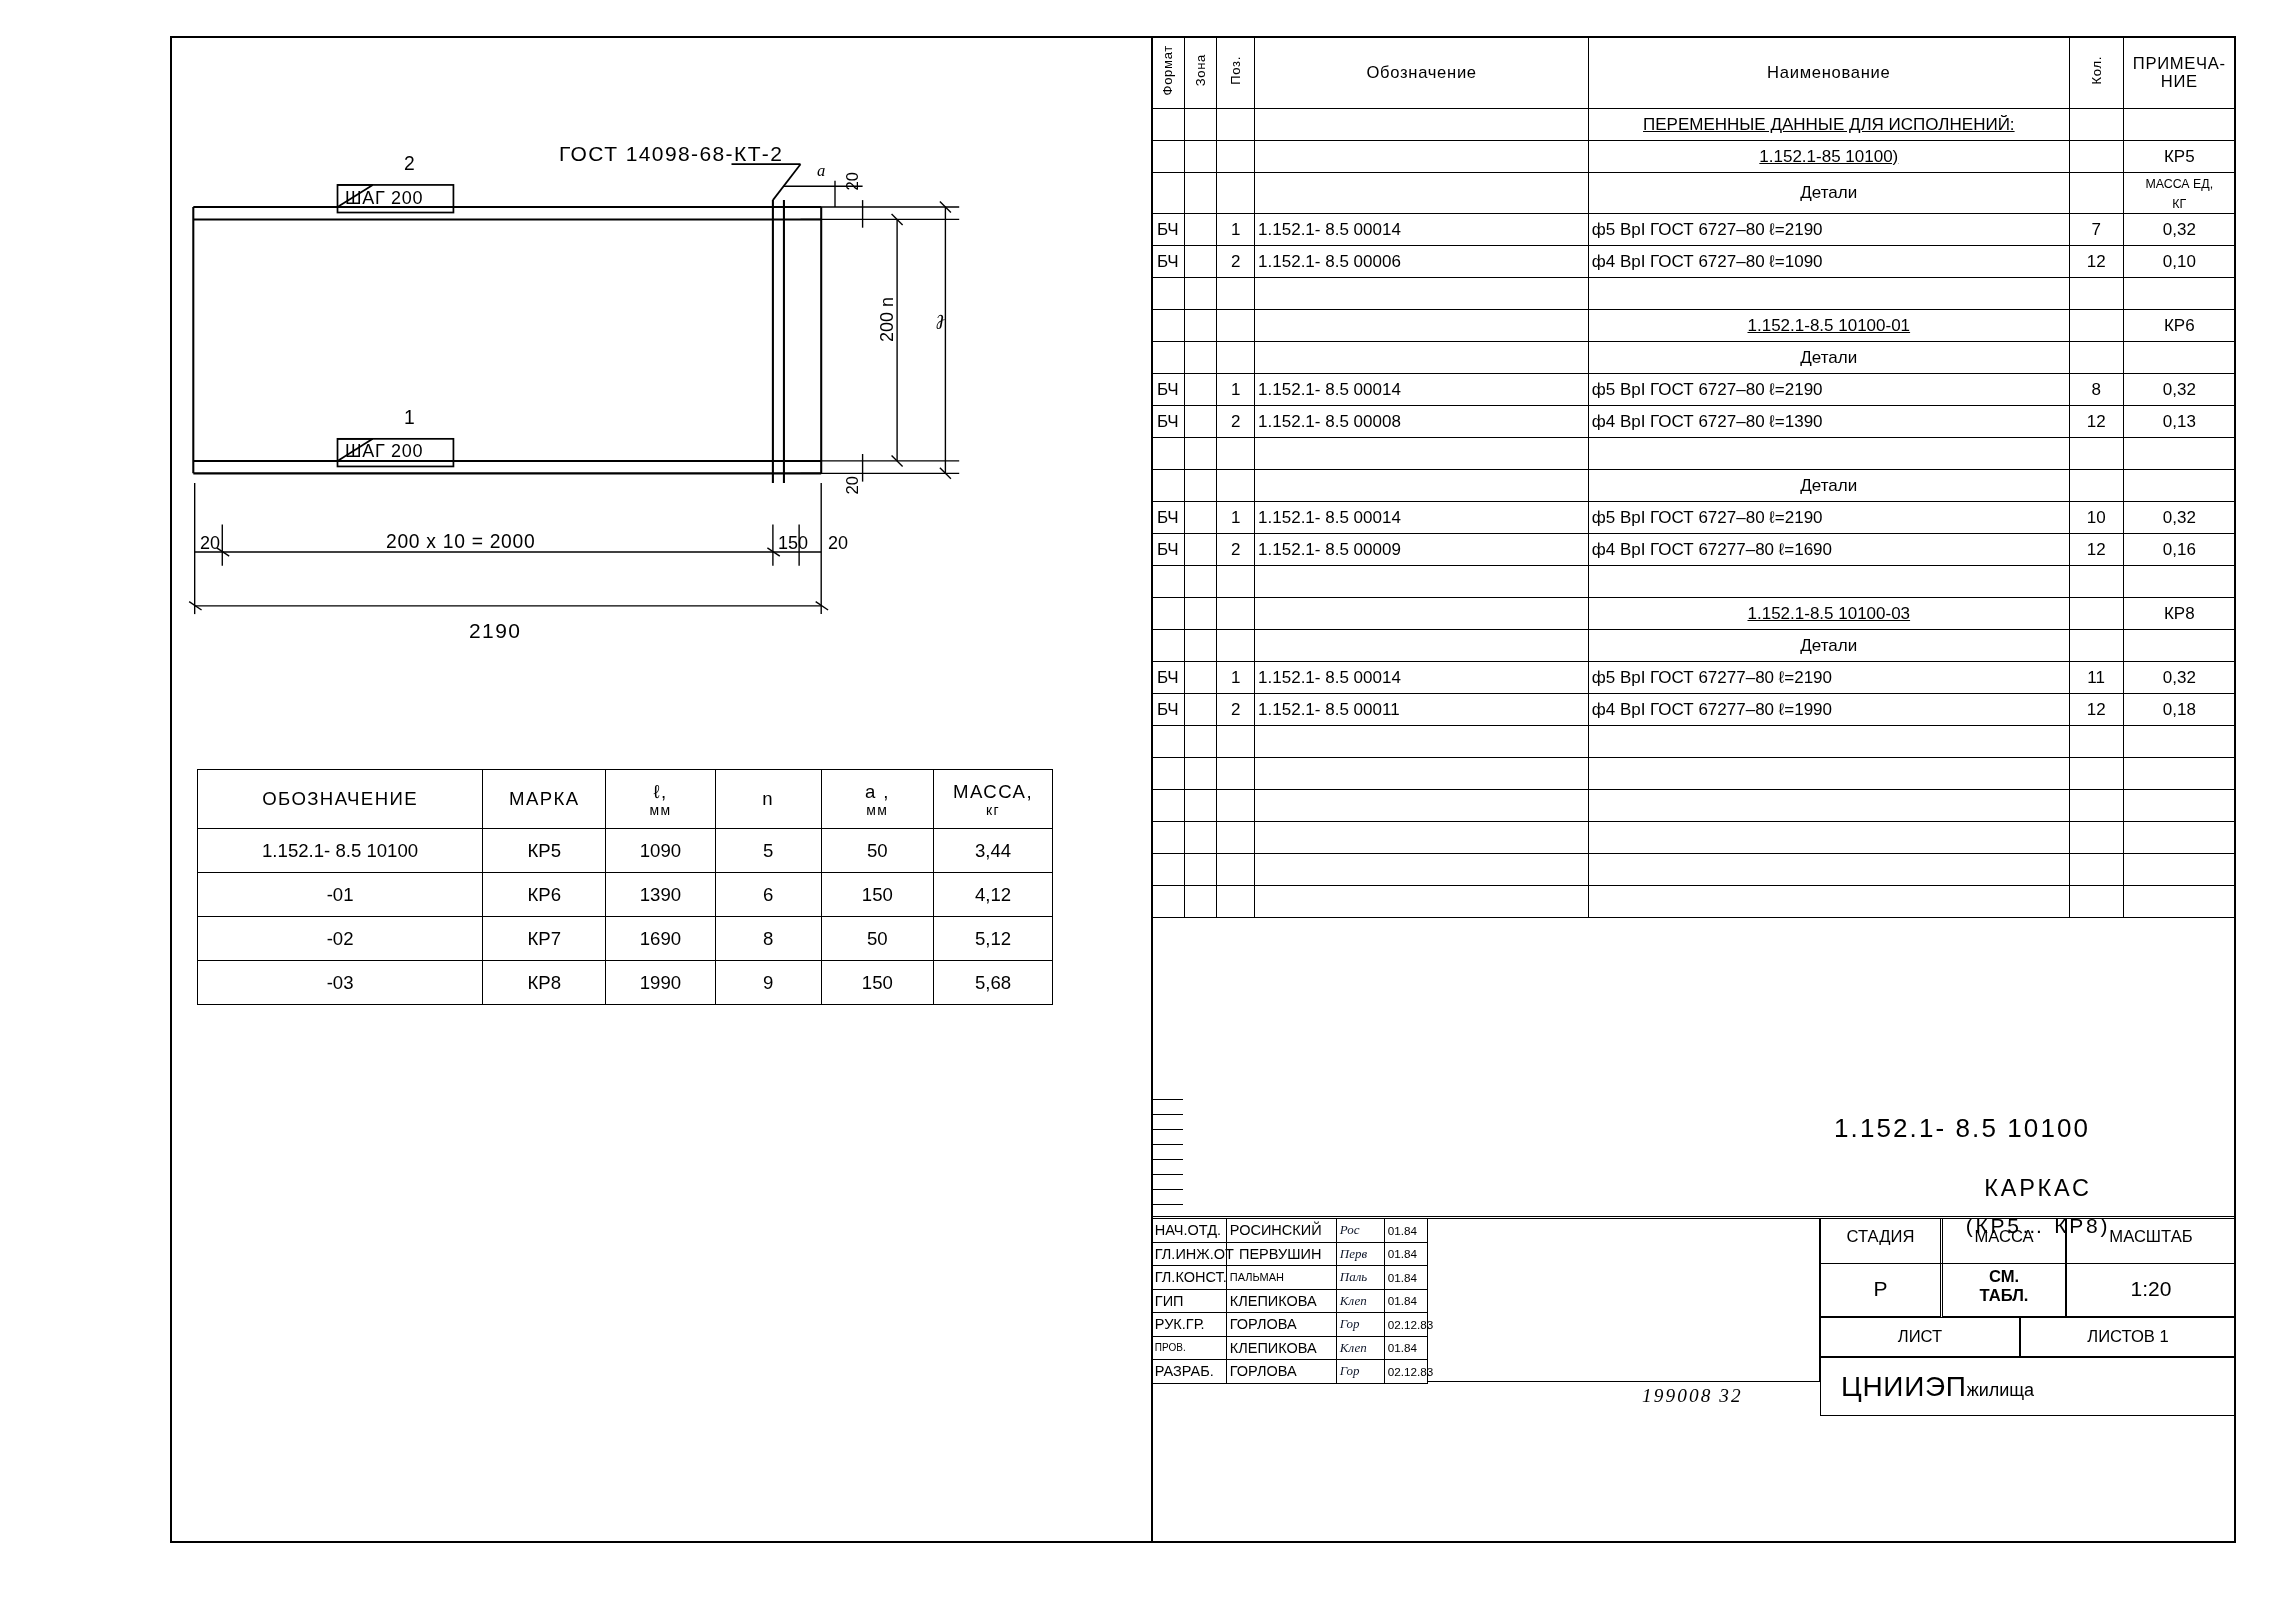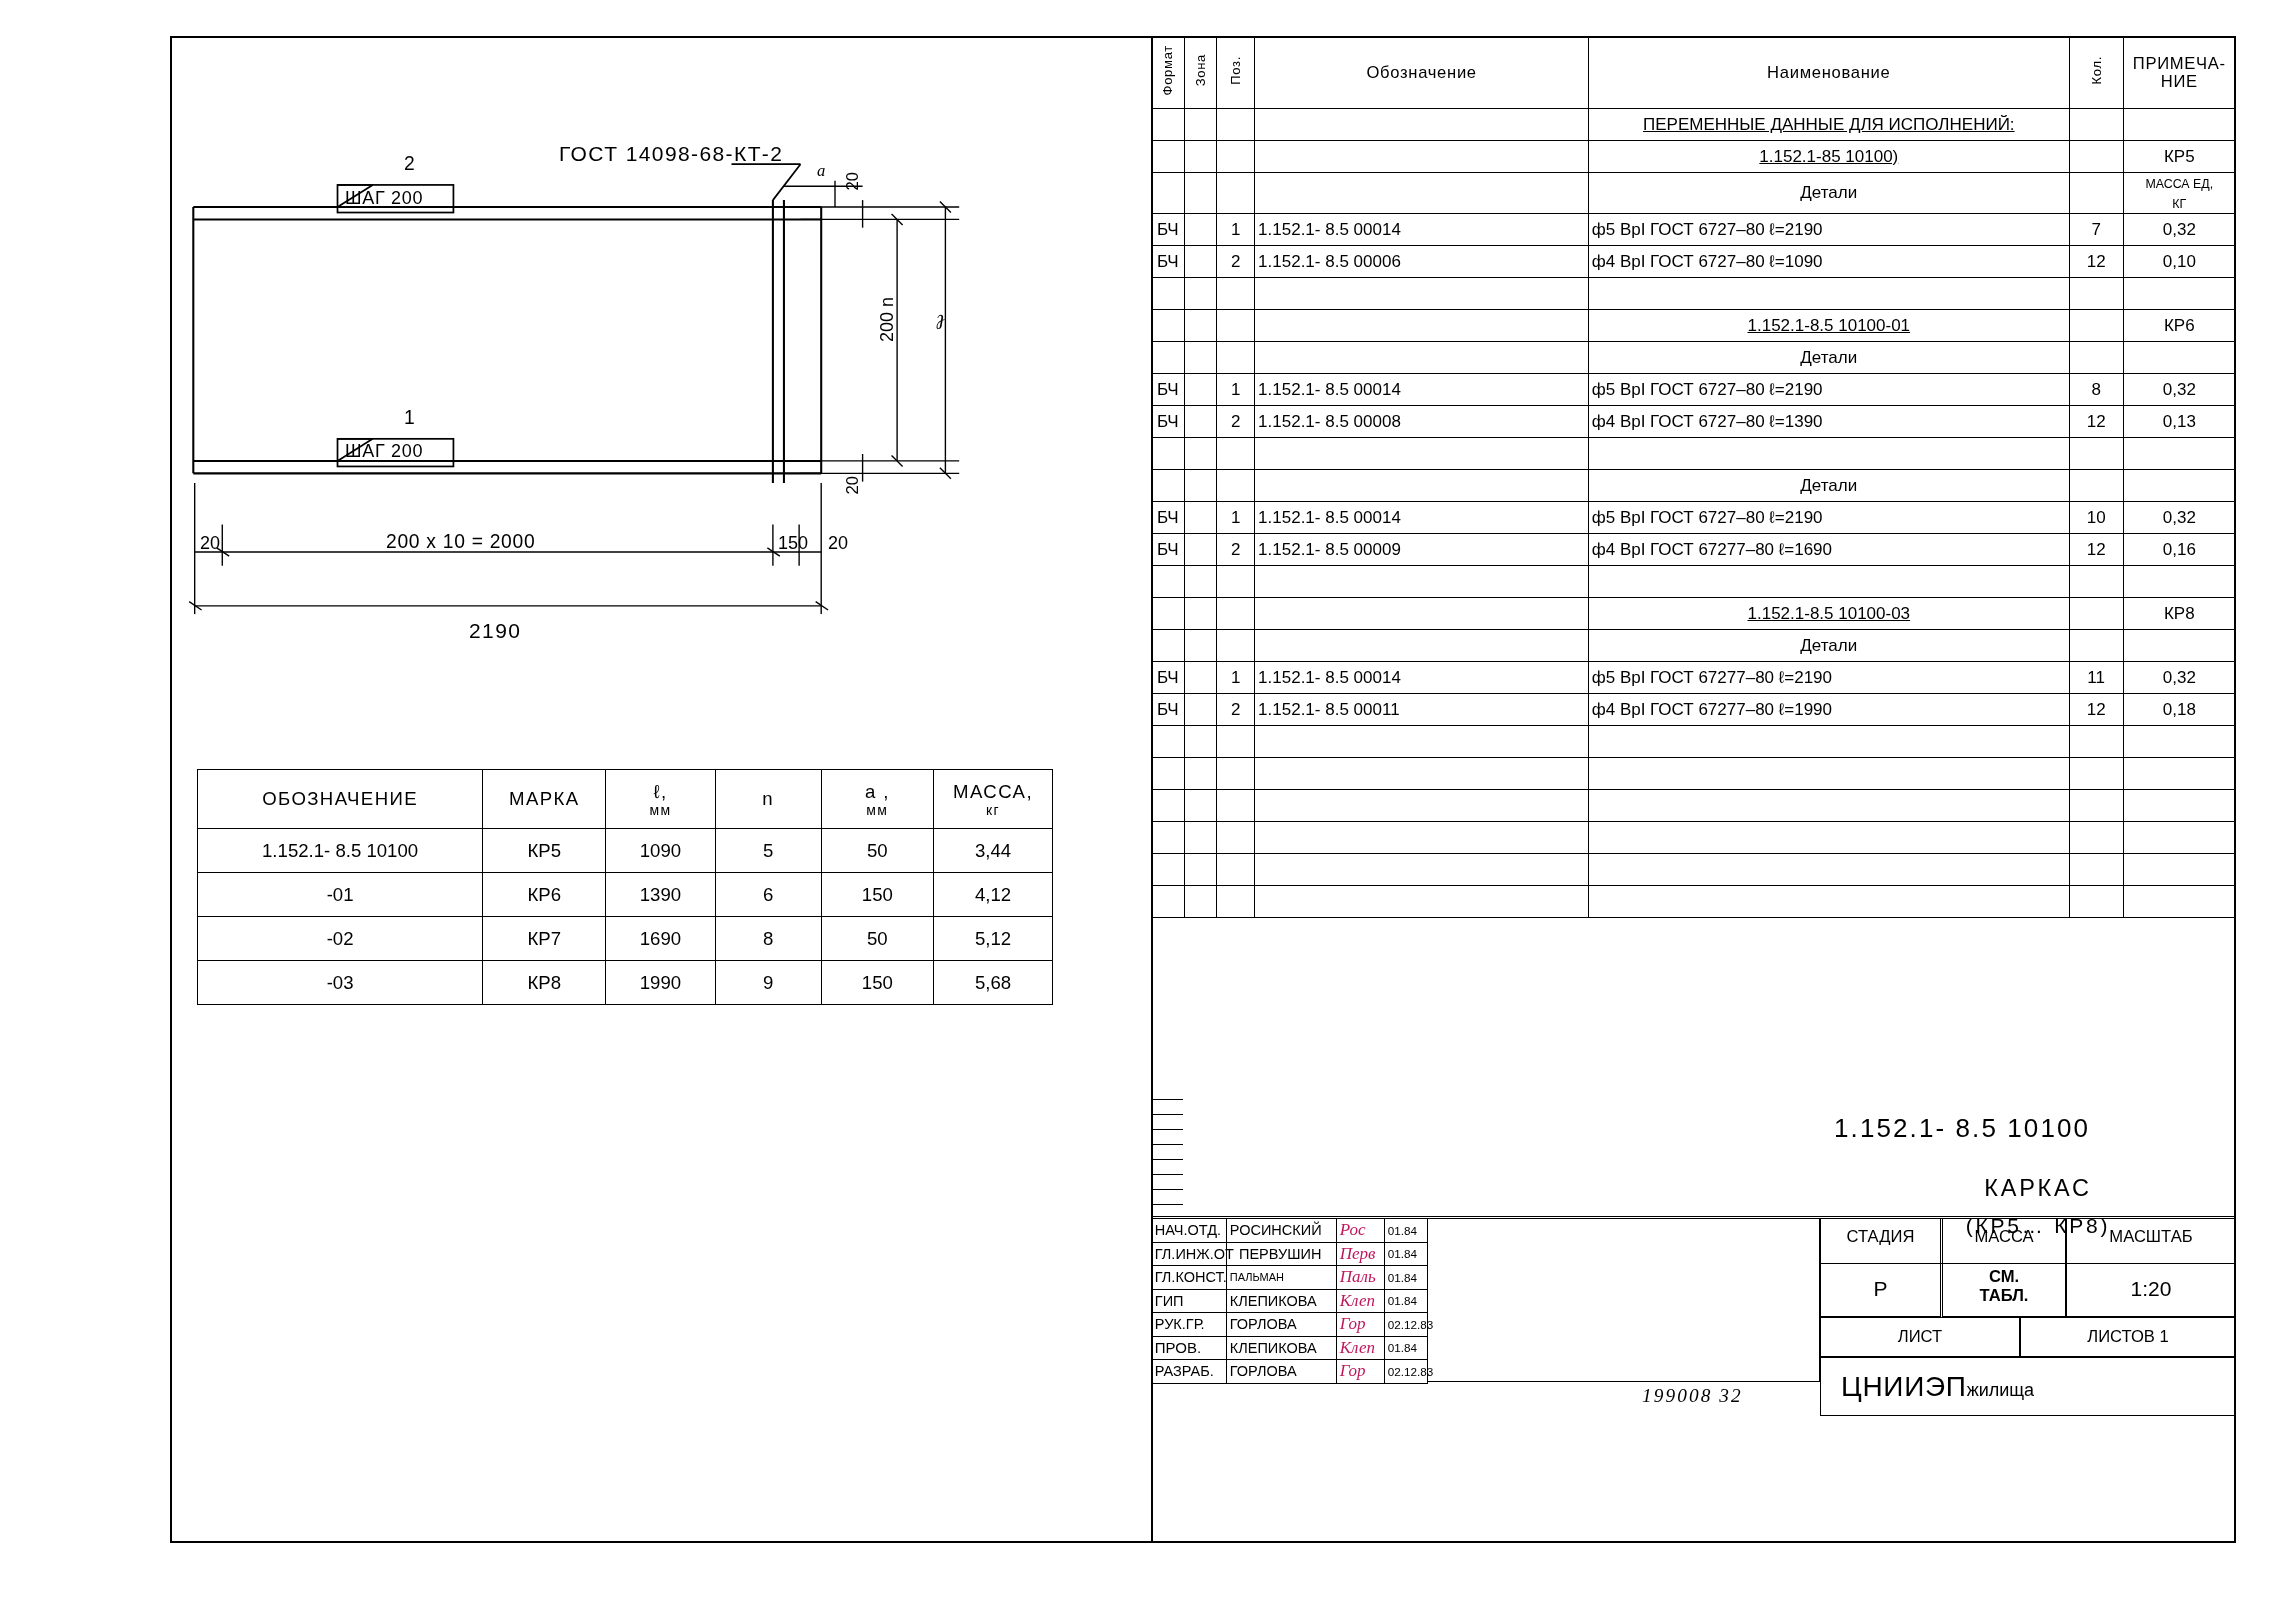"Рос" .sign { color: #be185d -> #0f172a; font-size: 17px -> 13px }
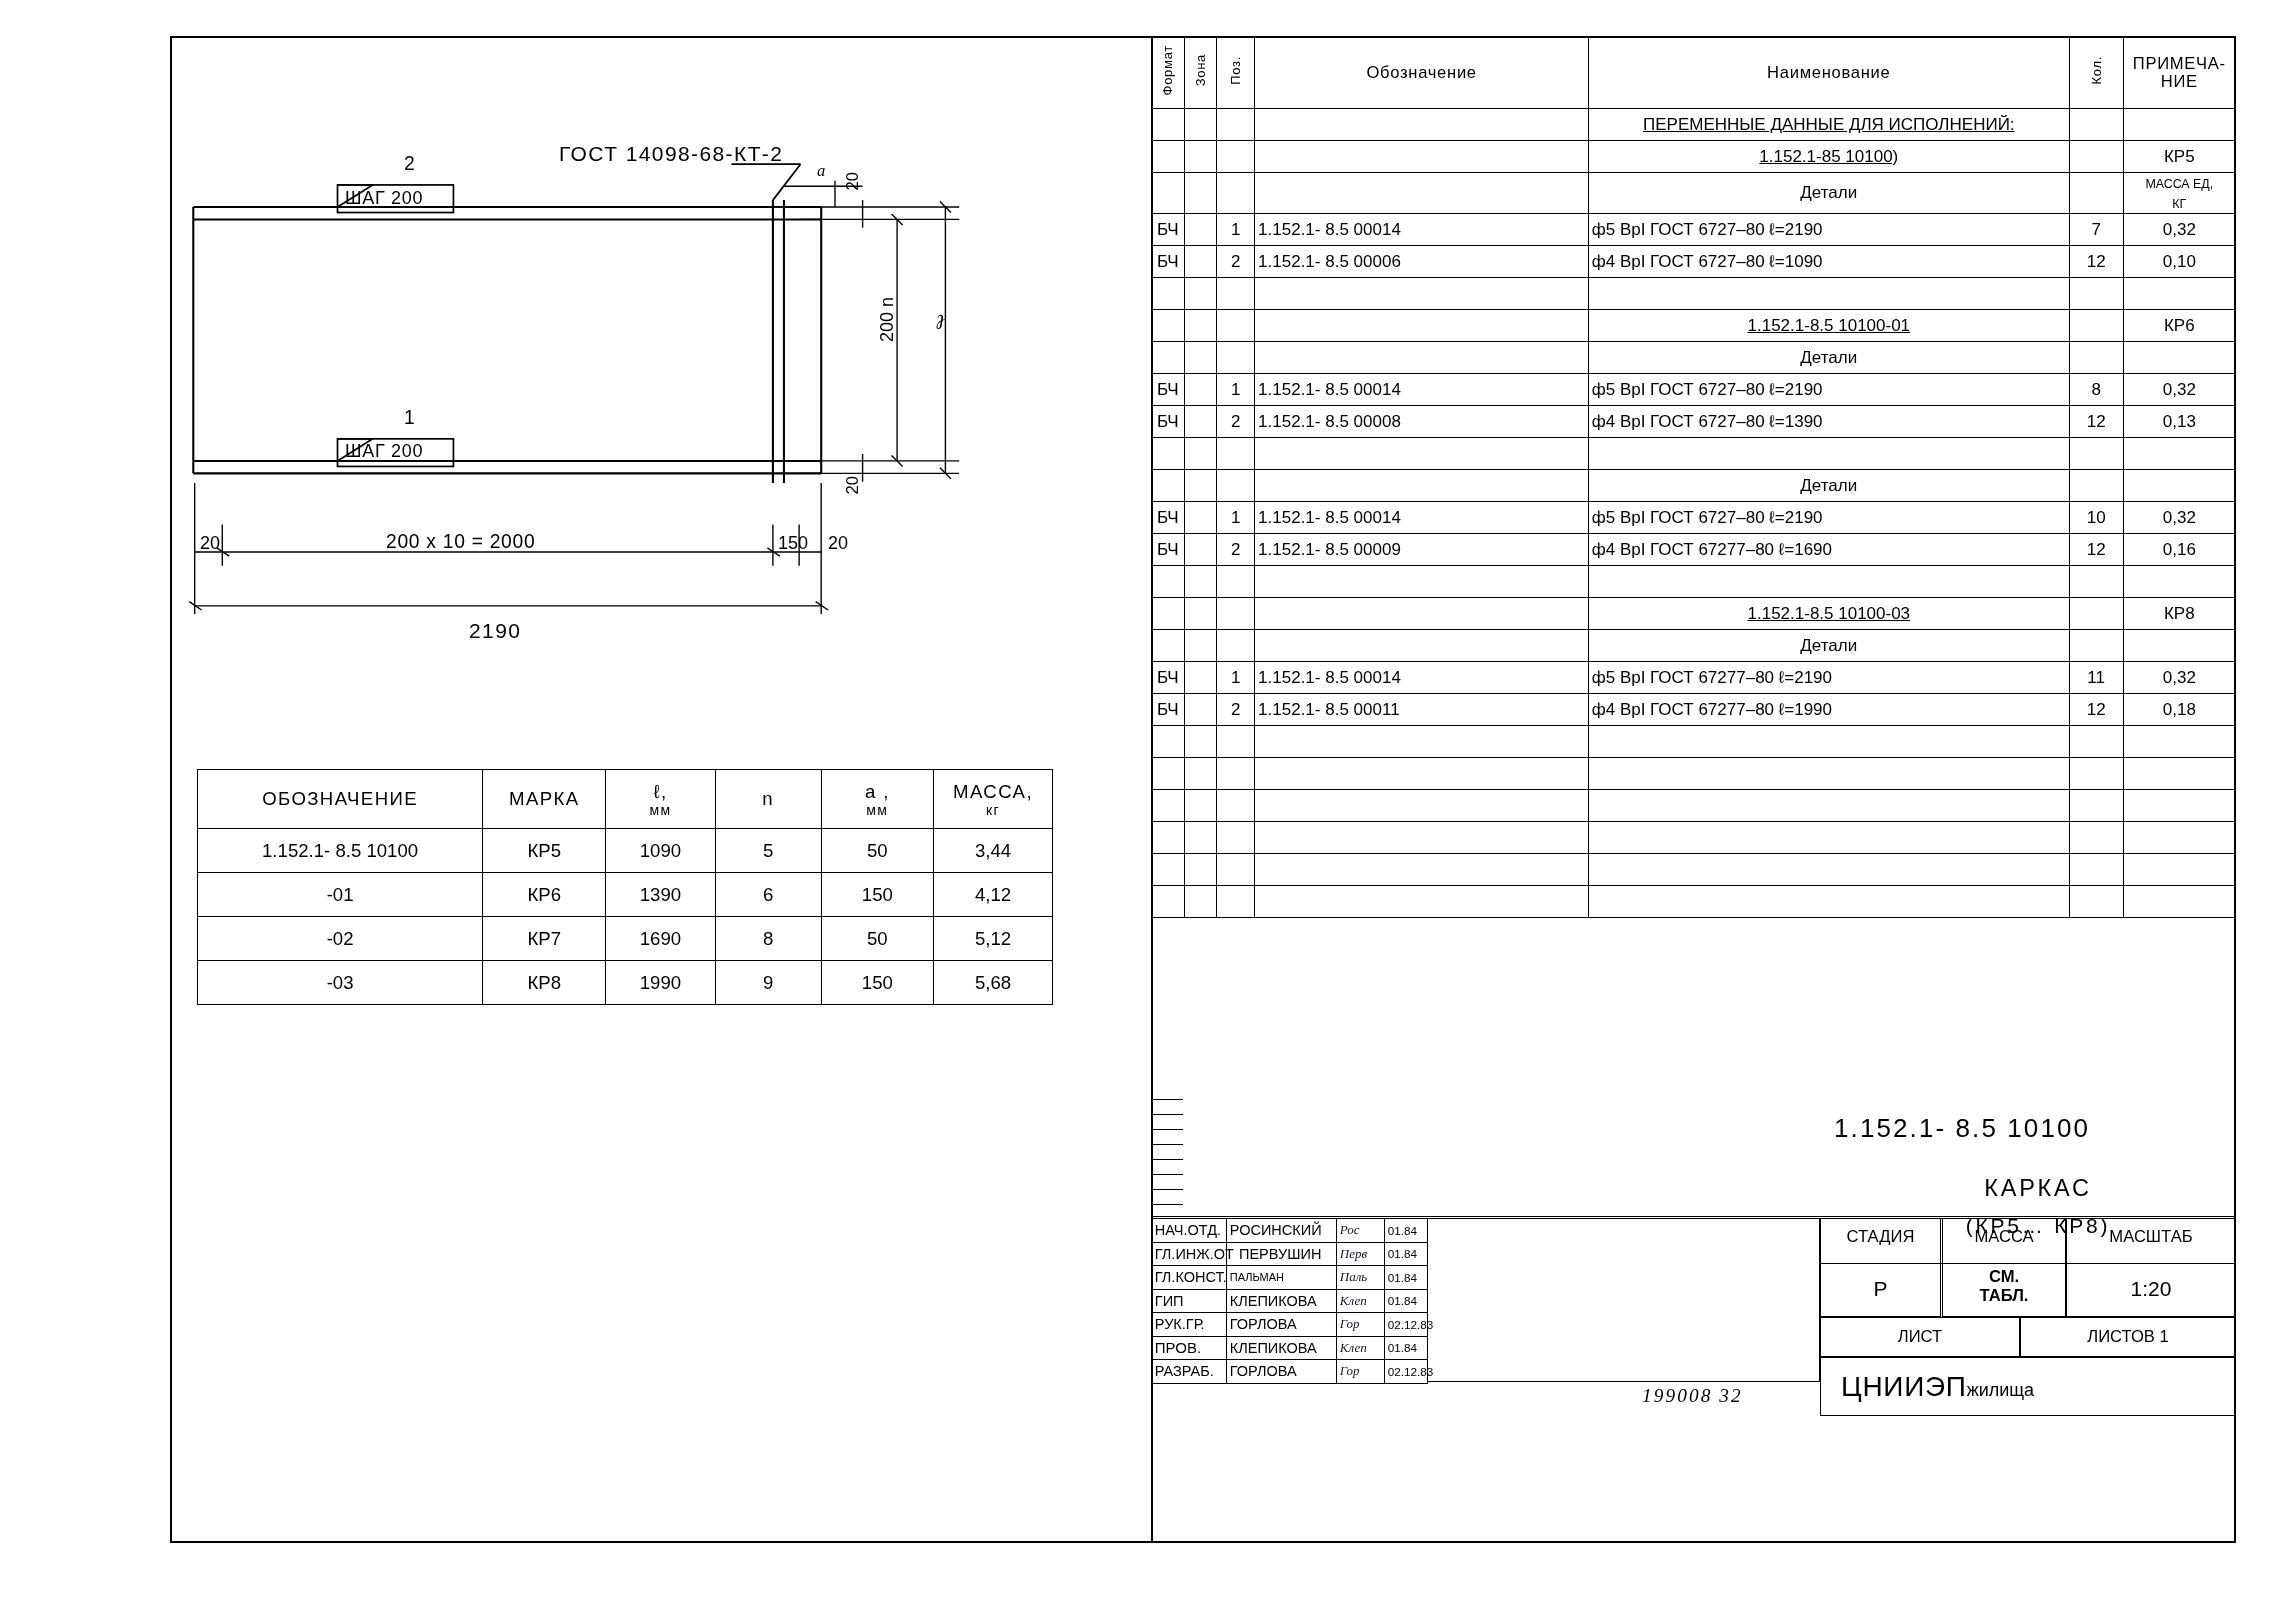"ПРОВ." td { font-size: 15px -> 10px }
